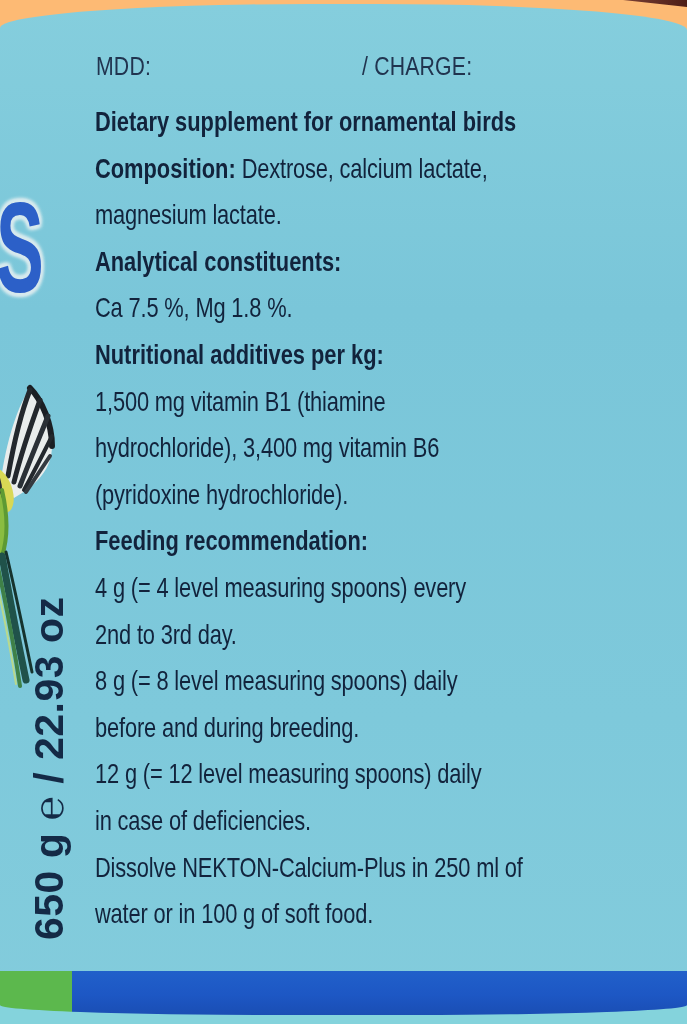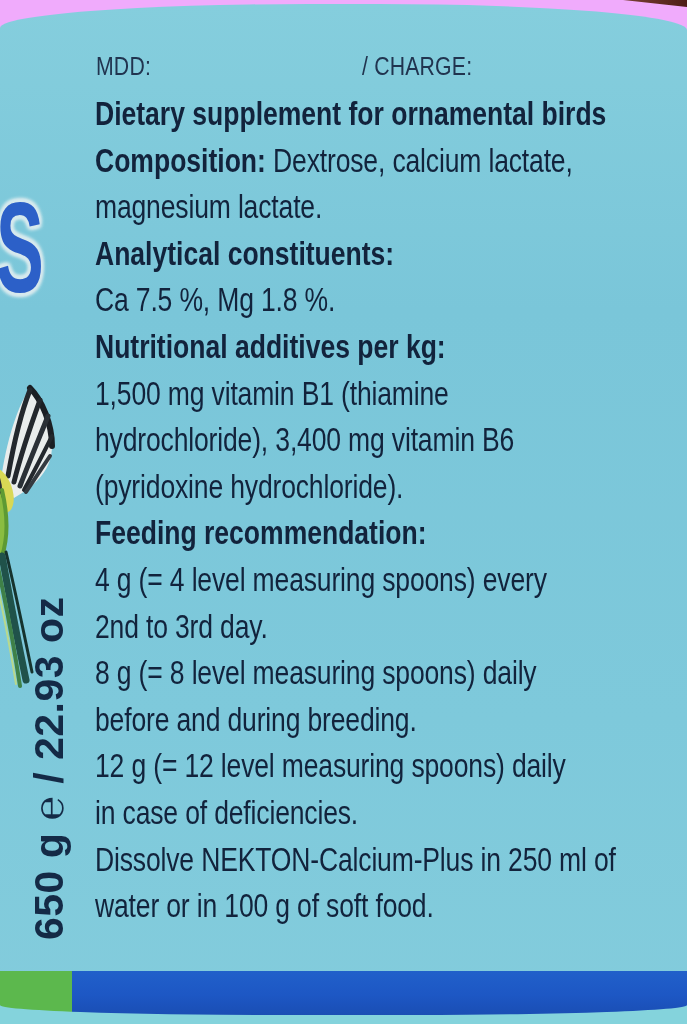"MDD:" .stage { background: #f0abfc -> #fdba74 }
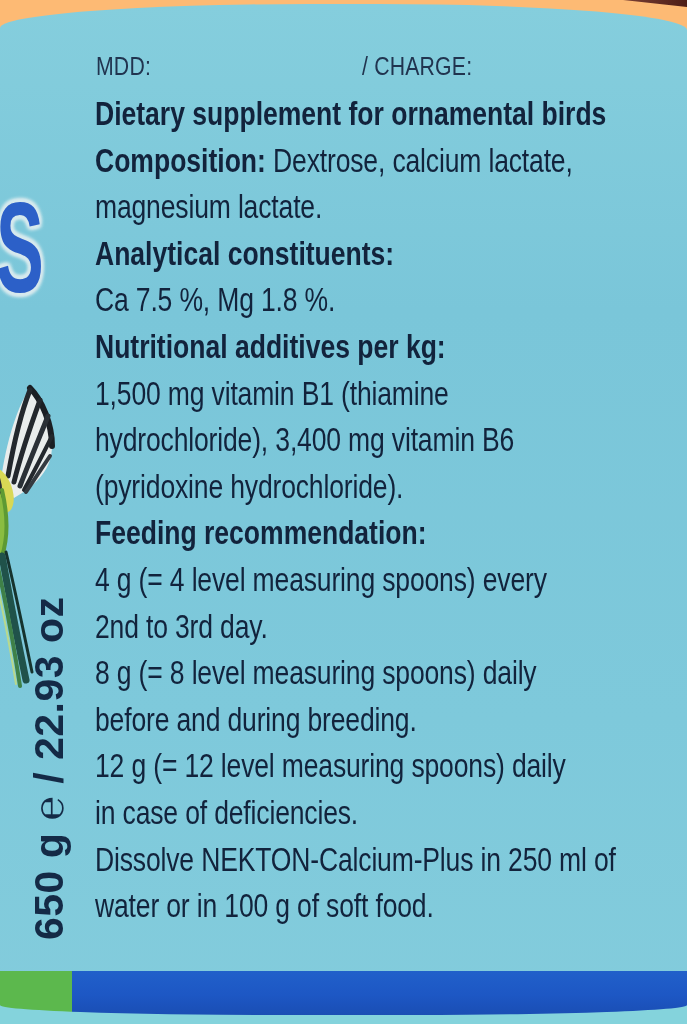"Dietary supplement for ornamental birds" .text-block { font-size: 34px -> 28px; top: 90px -> 99px }
